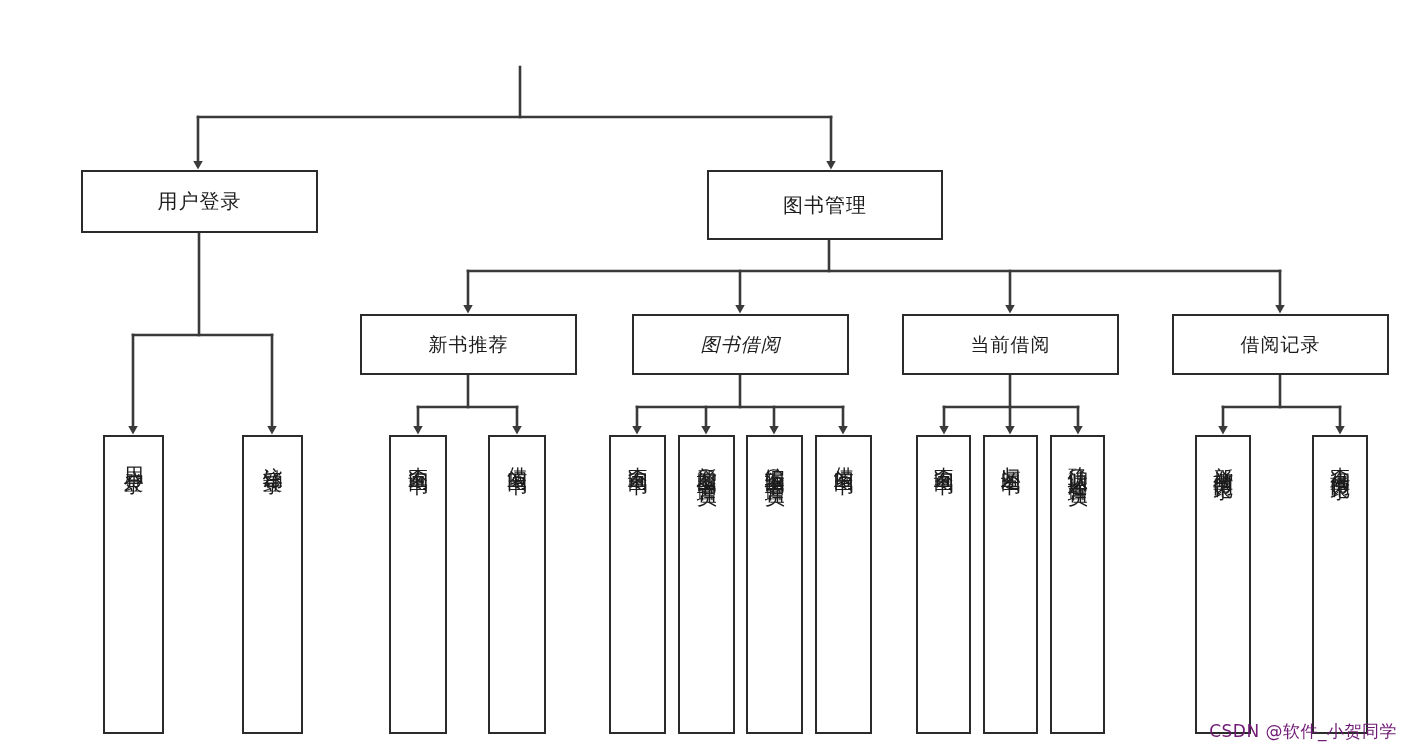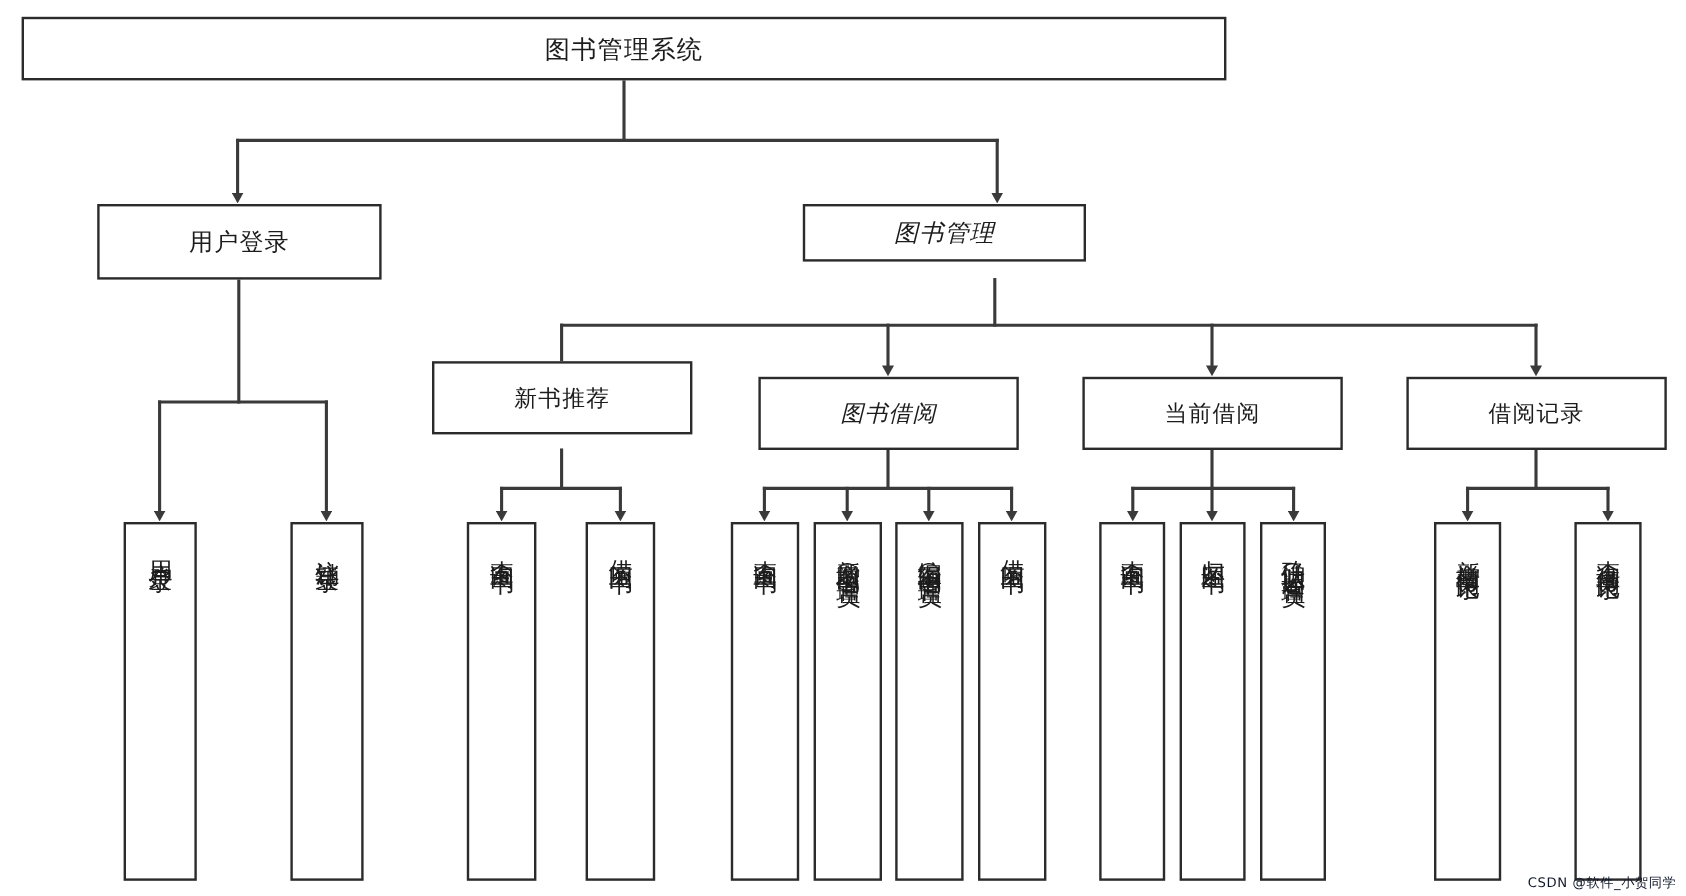"图书管理系统" div.node { html: <div> <span>图书管理系统</span> </div> -> none }
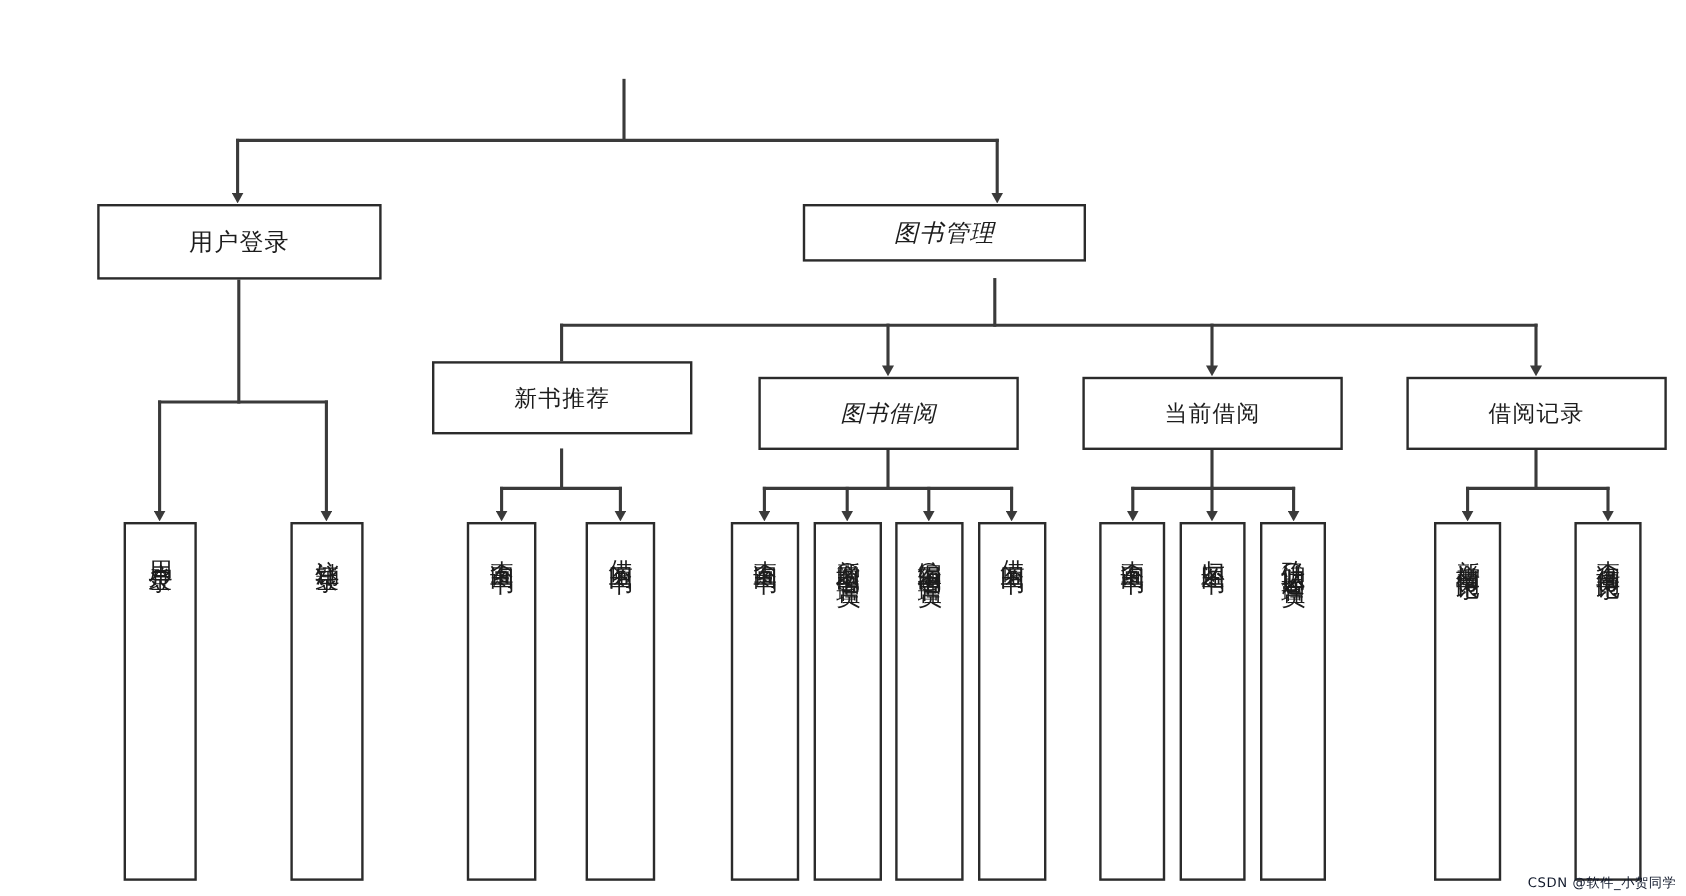"图书管理" div.node { font-style: italic -> none; height: 48px -> 70px; left: 669px -> 707px }
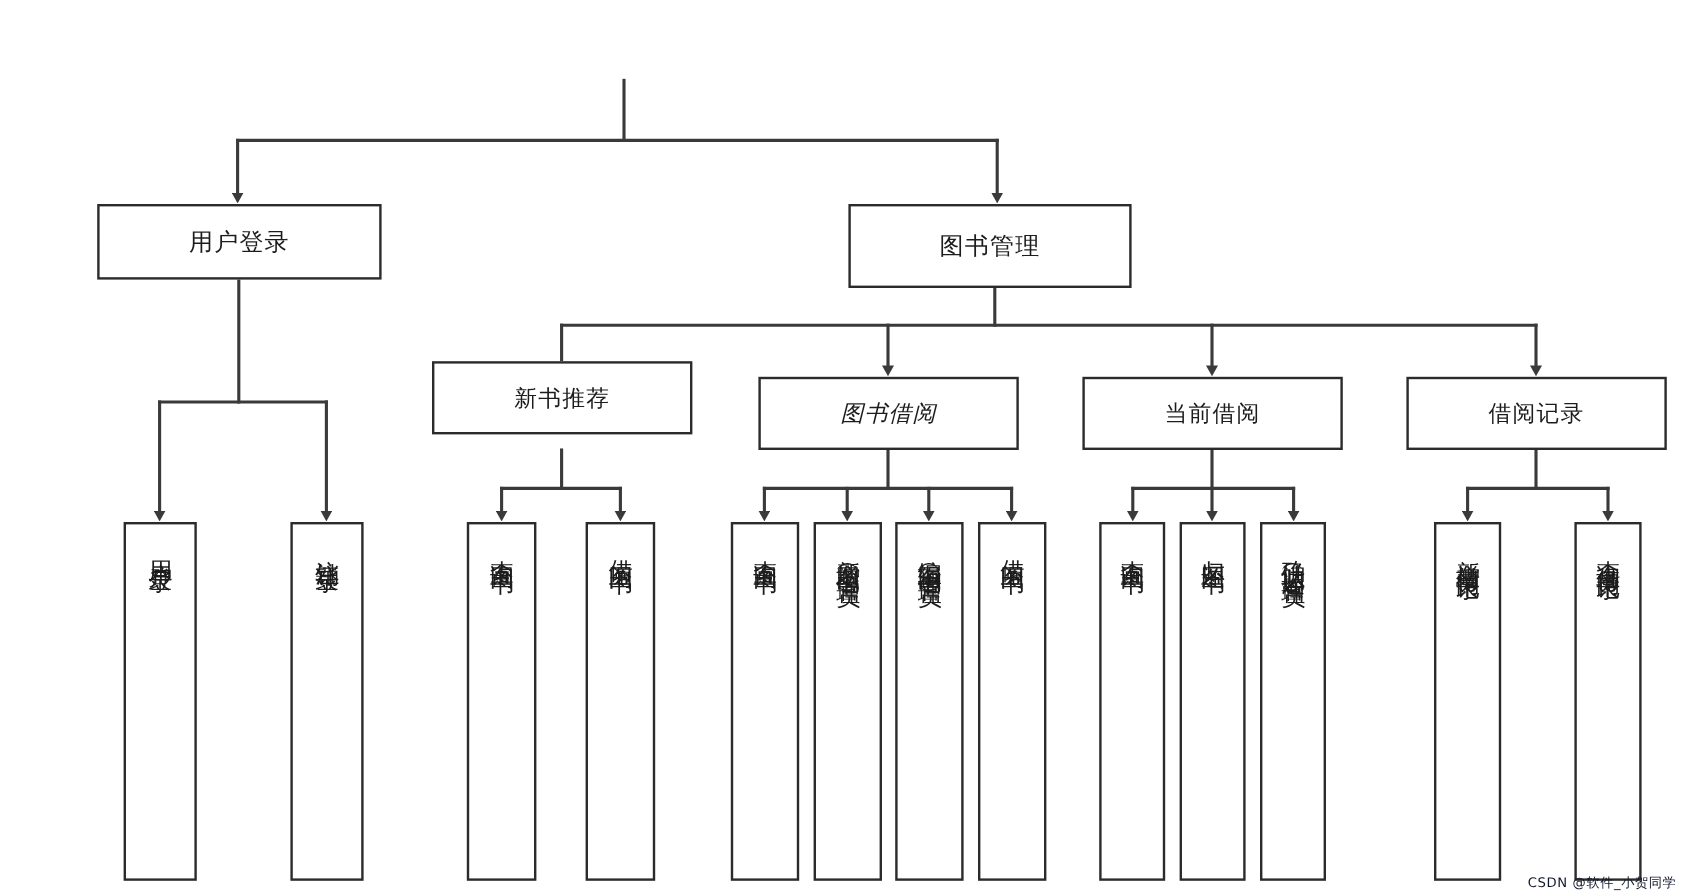"新书推荐" div.node { top: 301px -> 314px }
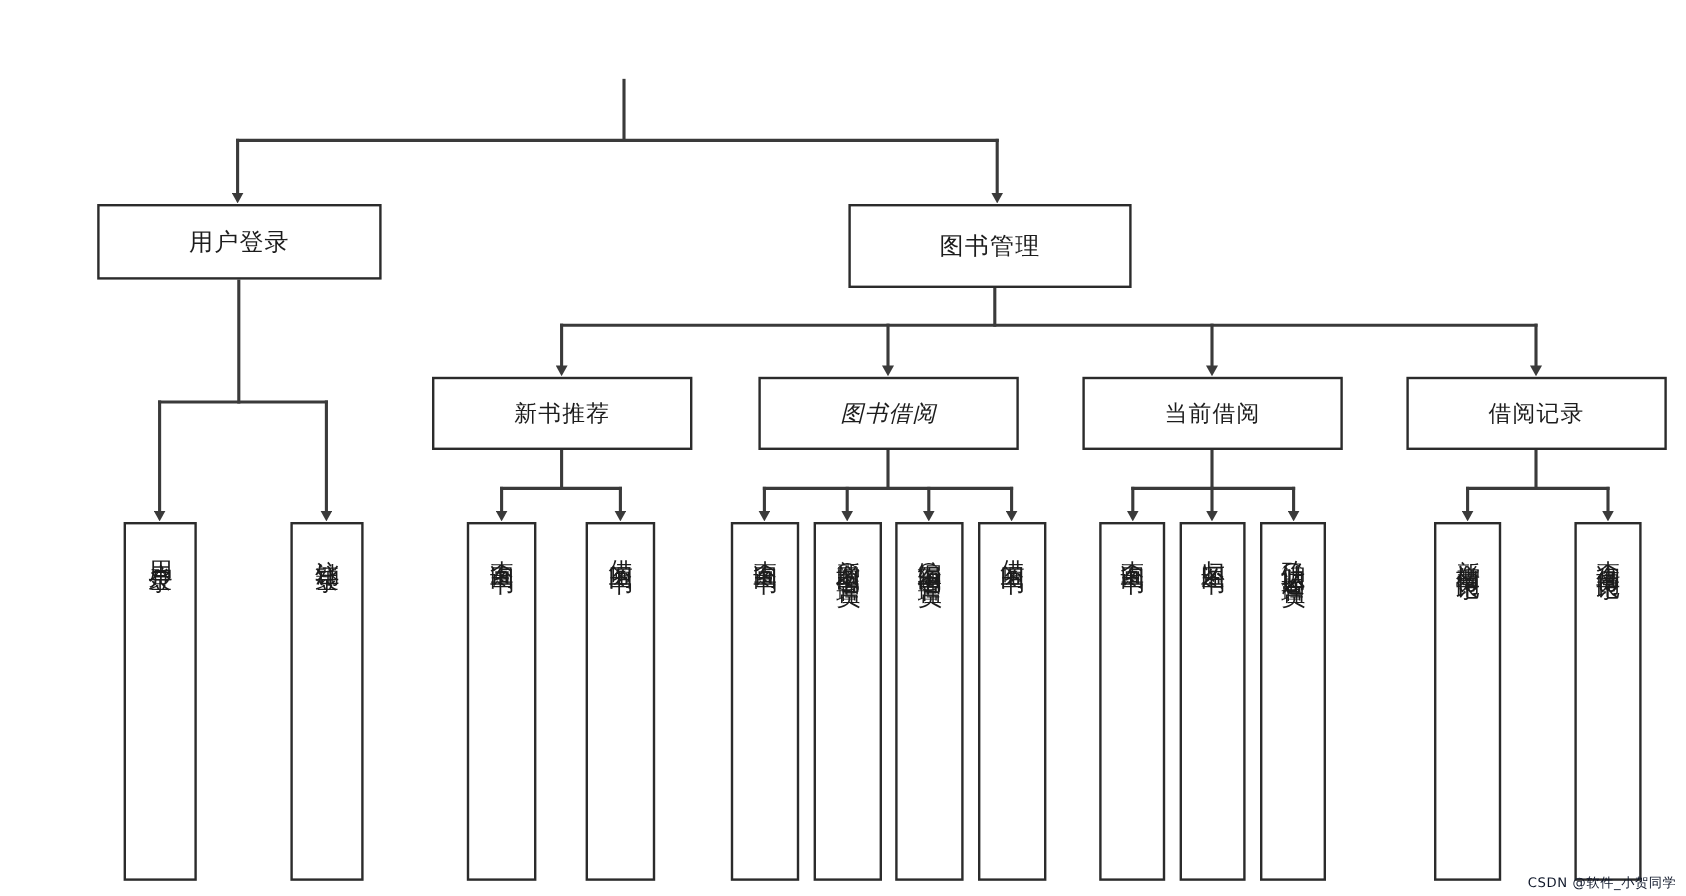"CSDN @软件_小贺同学" #watermark { color: #0f172a -> #701a75; font-size: 11px -> 17px }
